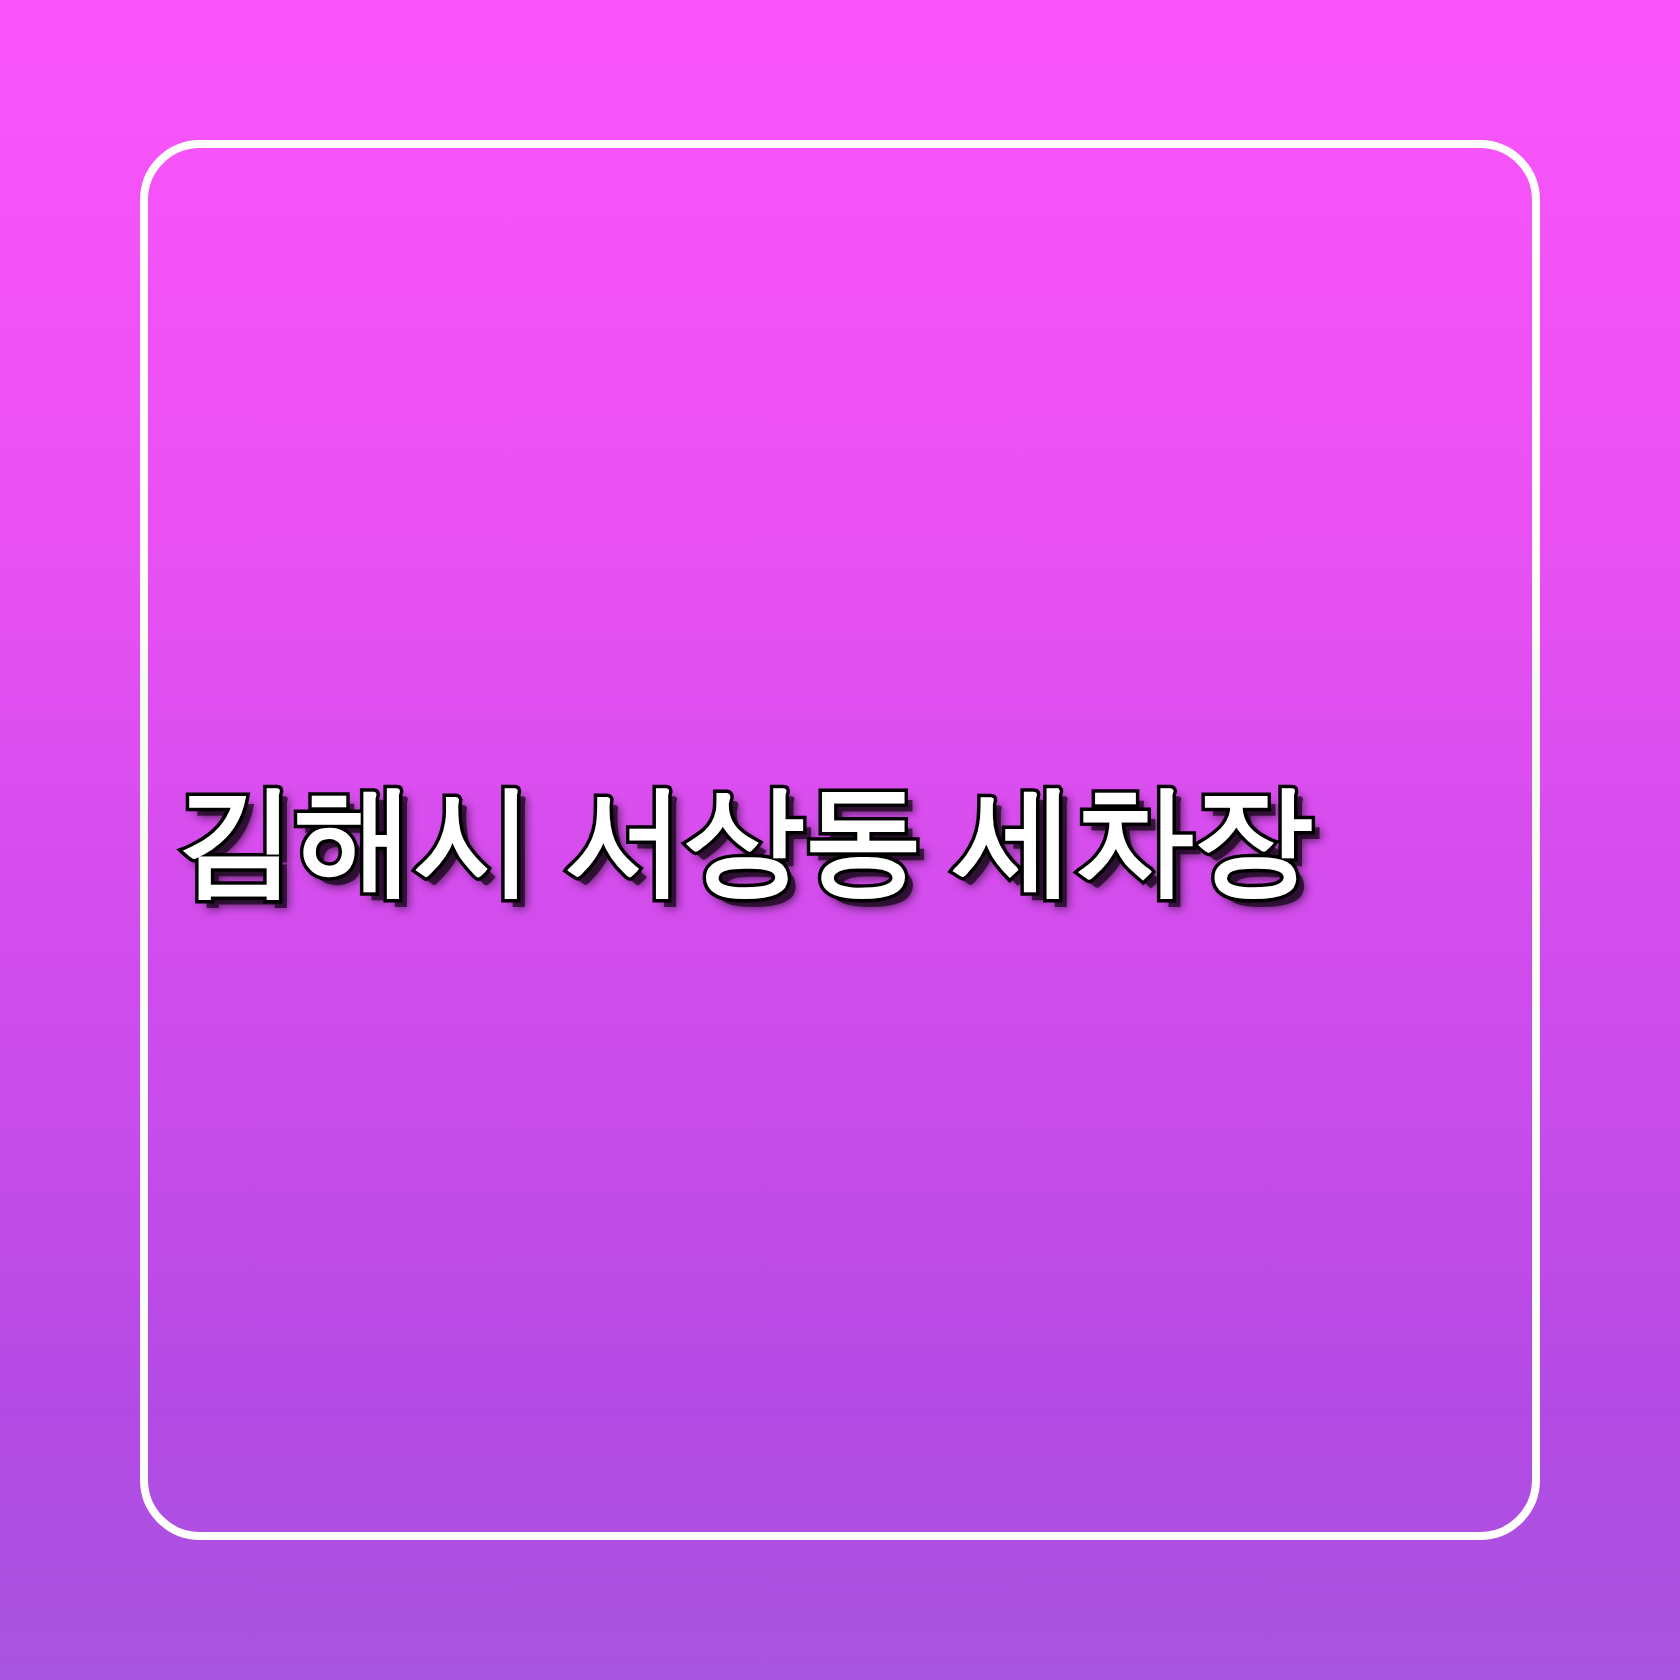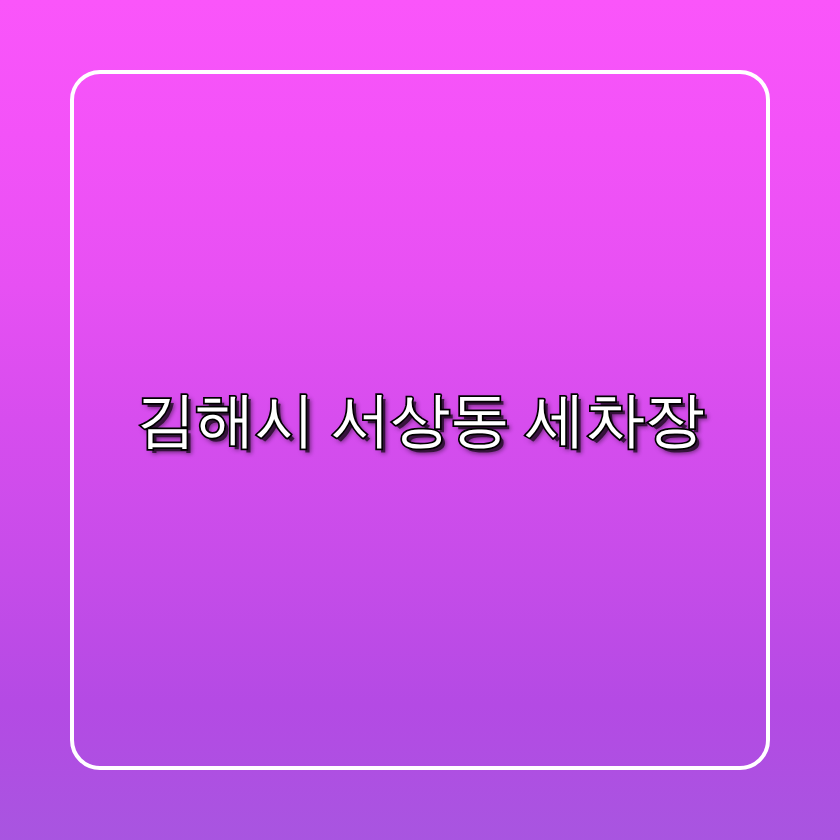"김해시 서상동 세차장" .headline-line { font-weight: normal -> bold; text-align: center -> none }
